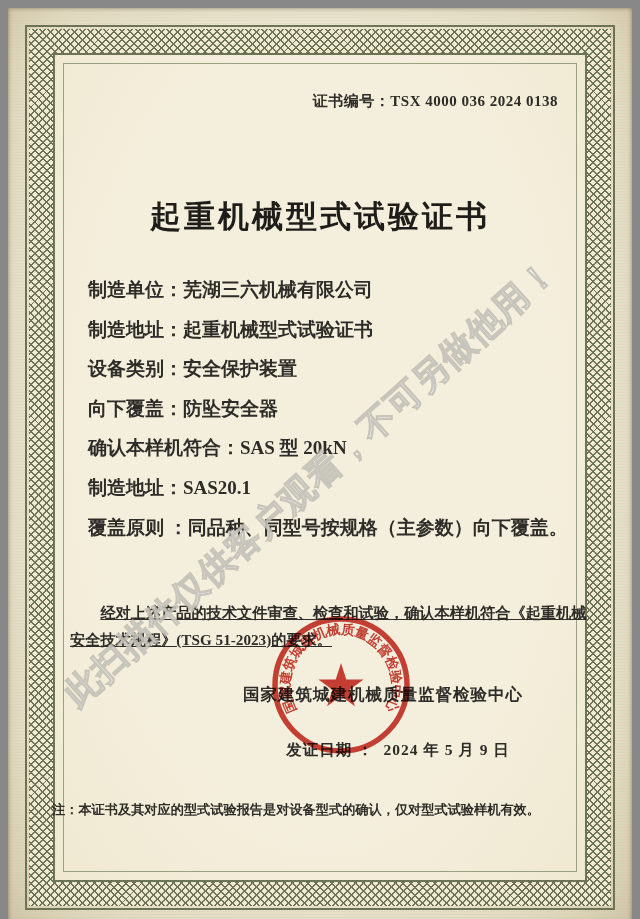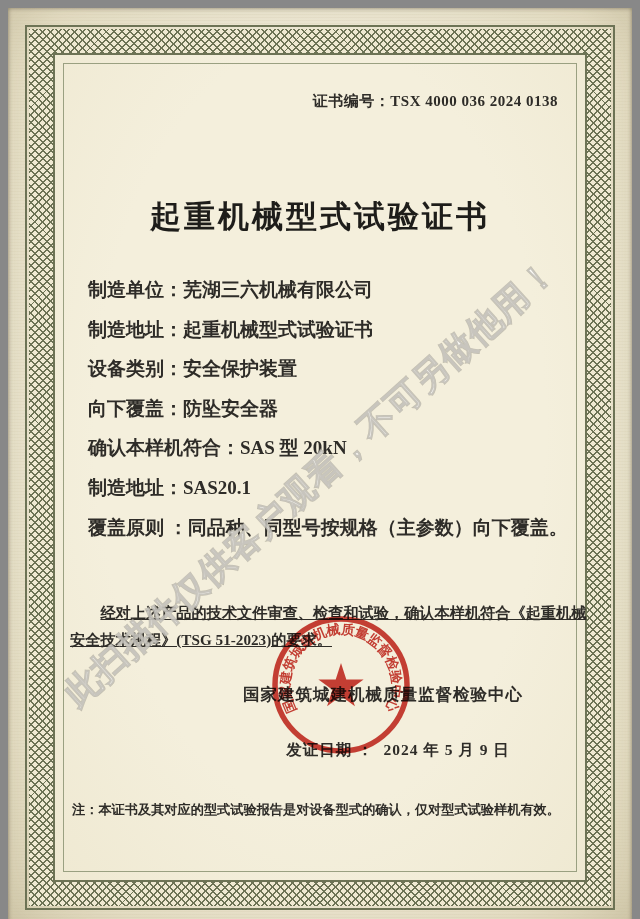"注：本证书及其对应的型式试验报告是对设备型式的确认，仅对型式试验样机有效。" .note { padding-left: 20px -> none }
